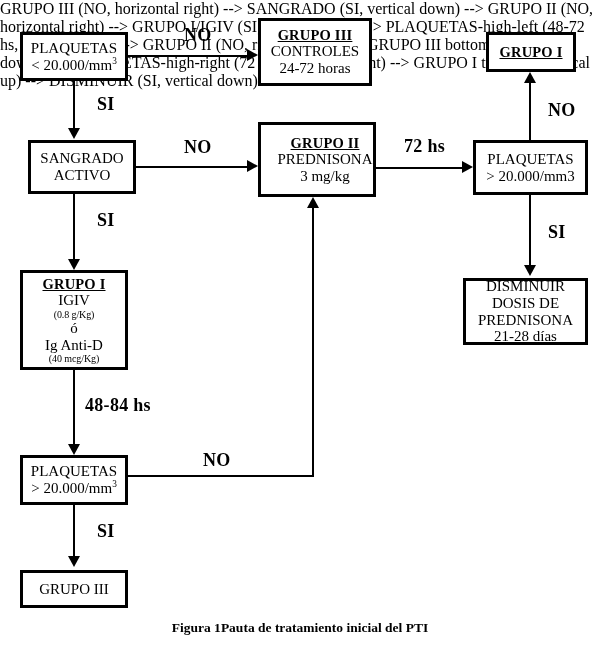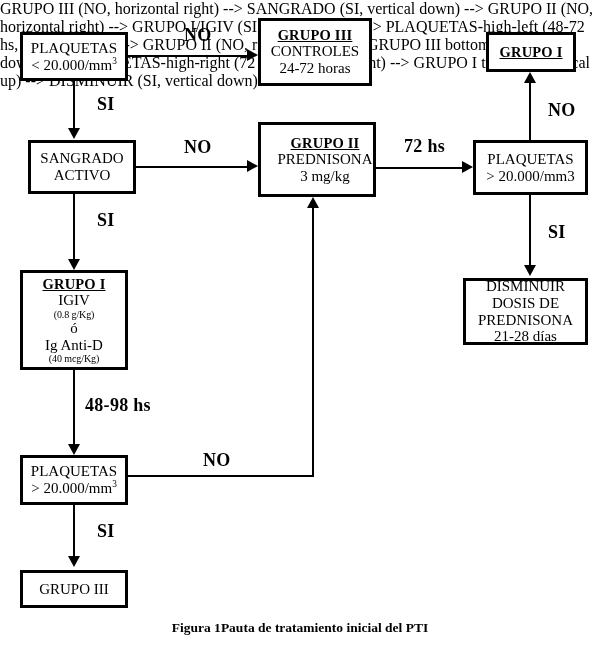"48-98 hs" div.elabel { text: 48-98 -> 48-84 }
